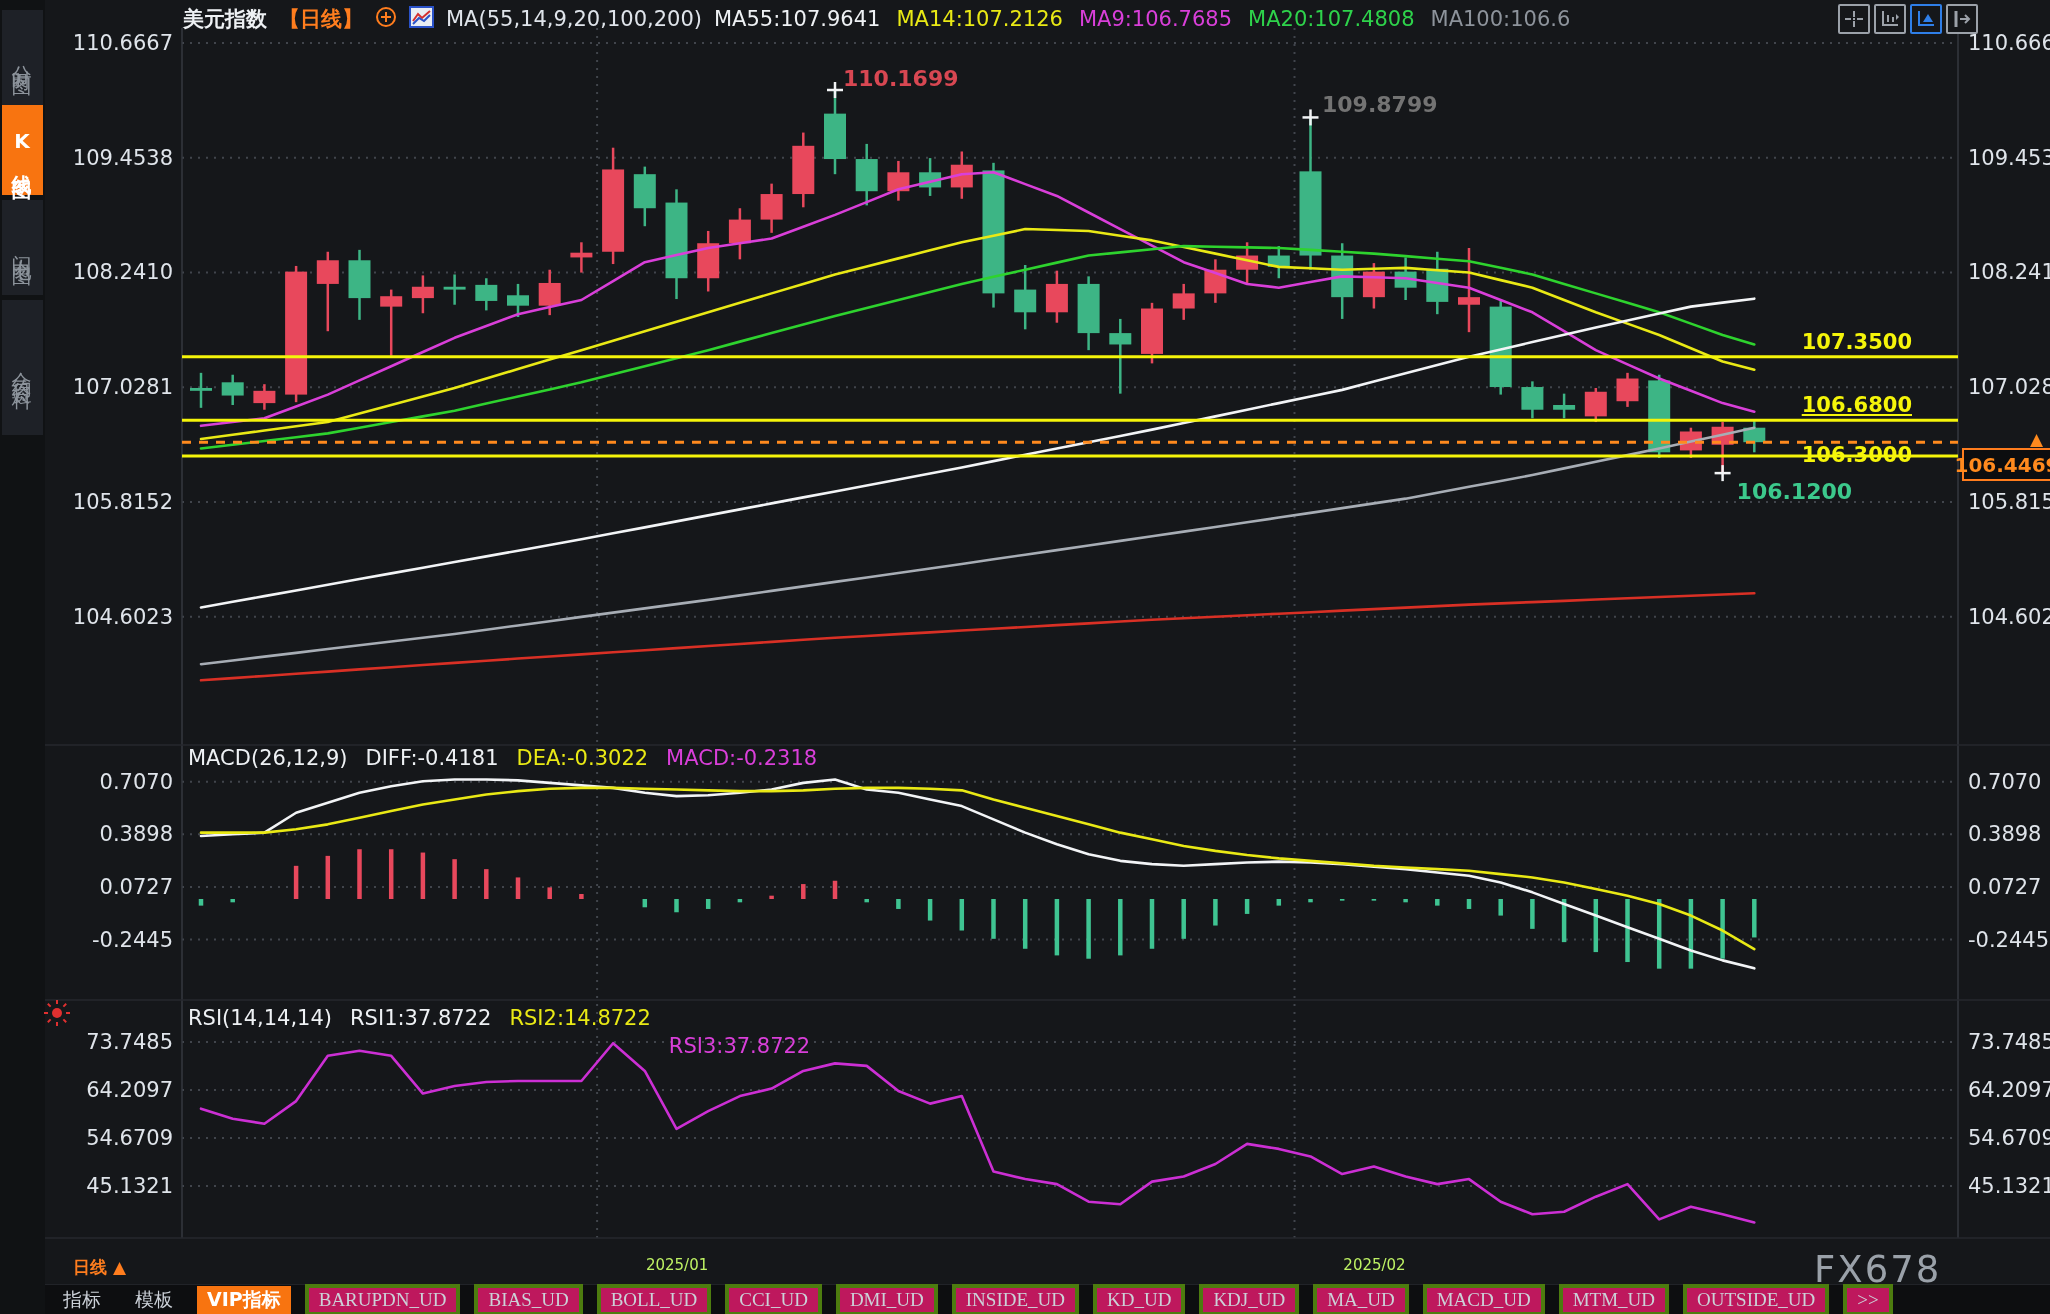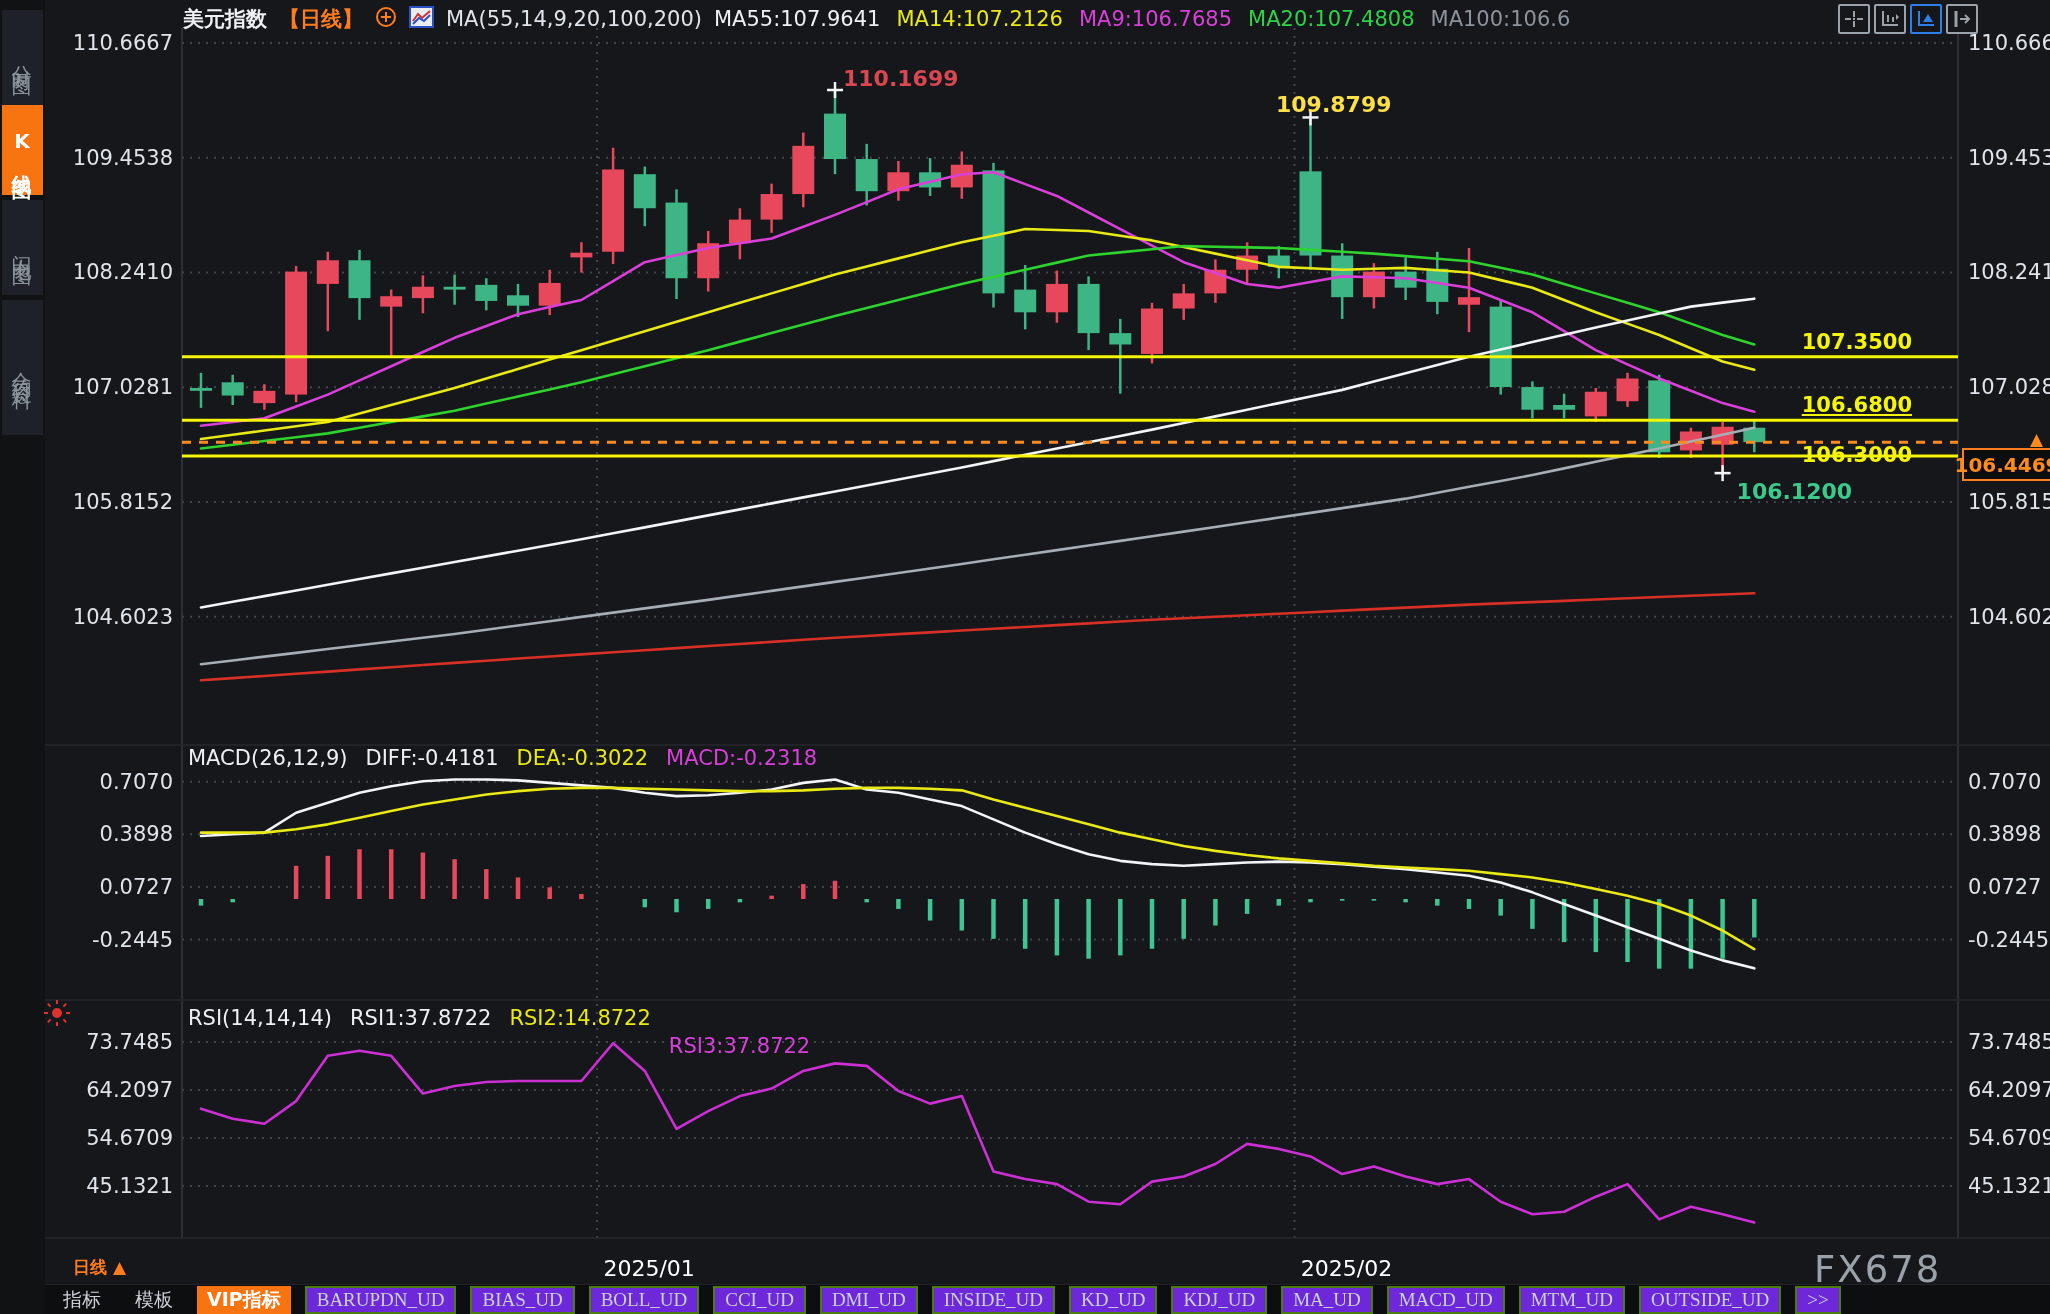"109.8799" div.ann { color: #fde047 -> #737373; left: 1276px -> 1322px }
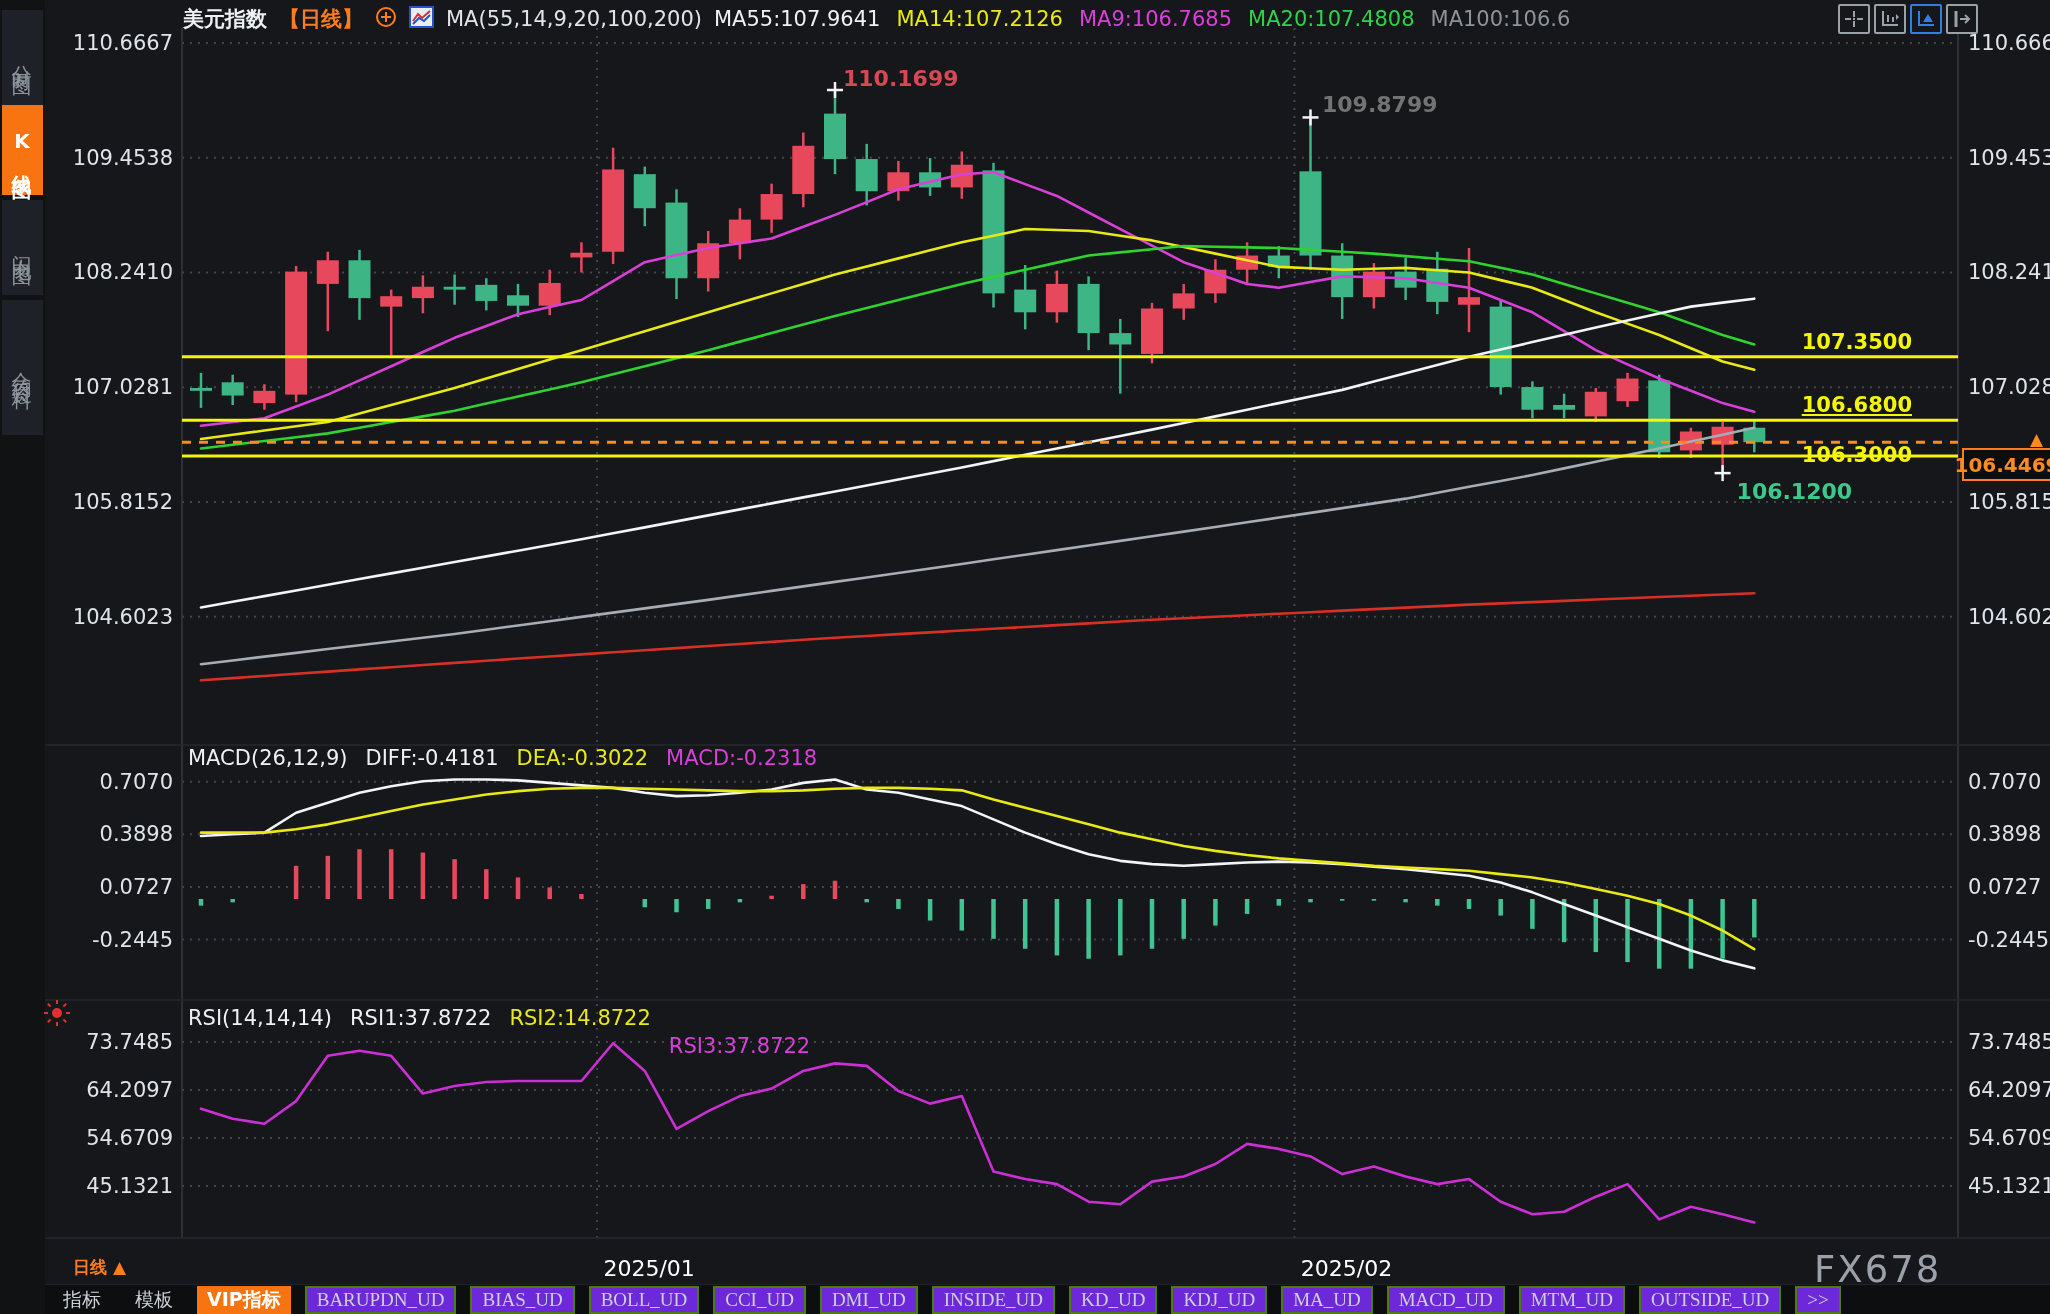"2025/01" .month { color: #ffffff -> #bef264; font-size: 22px -> 15px; margin-left: none -> 28px }
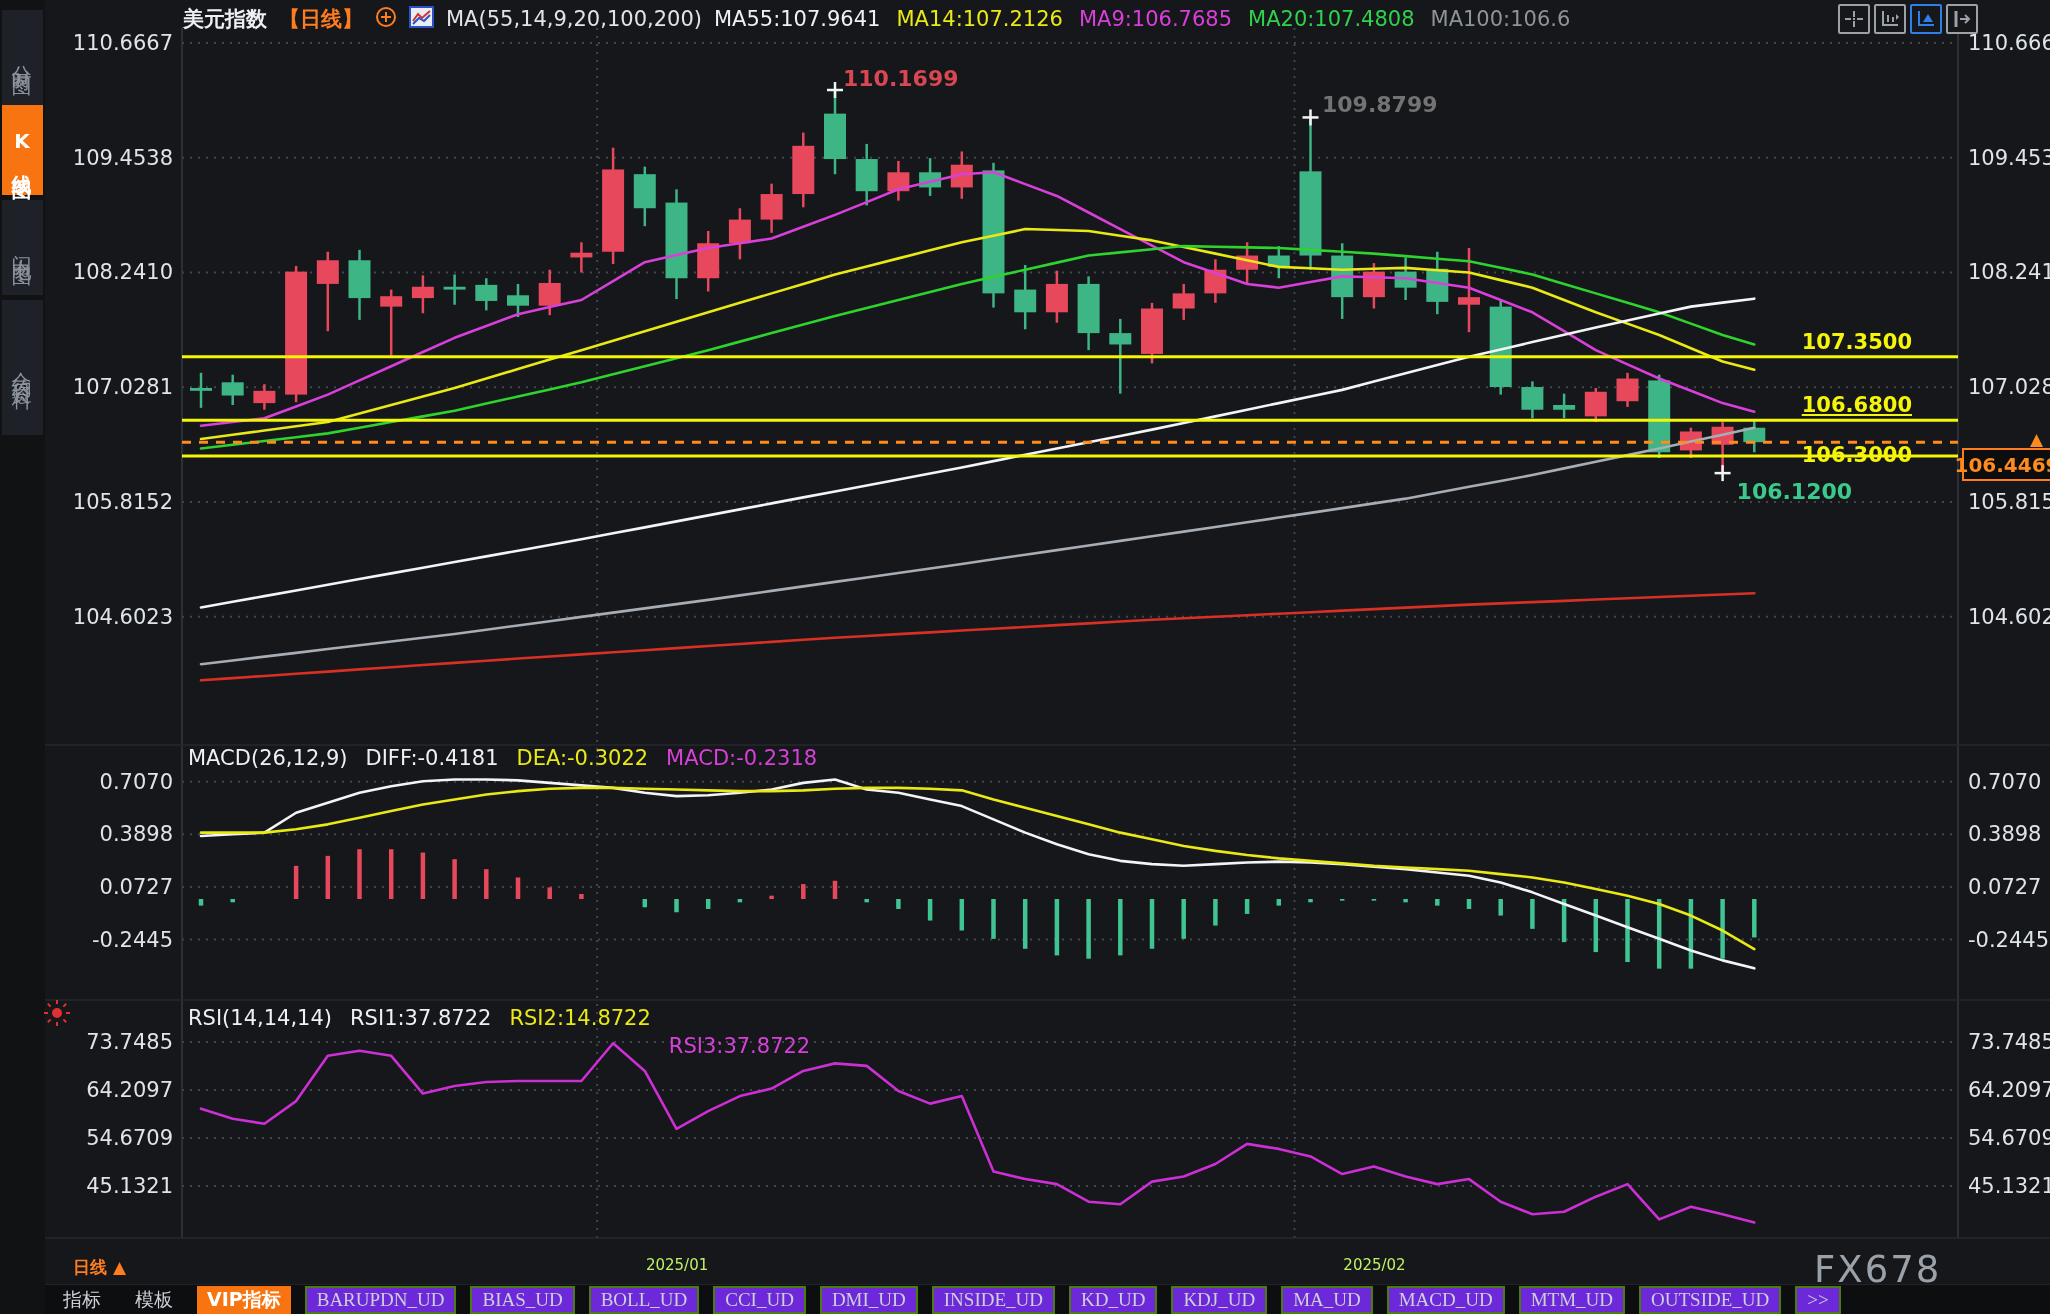"BARUPDN_UD" .tab.boxed { background: #6d28d9 -> #be185d; border: 2px solid #4d7c0f -> 4px solid #4d7c0f }
